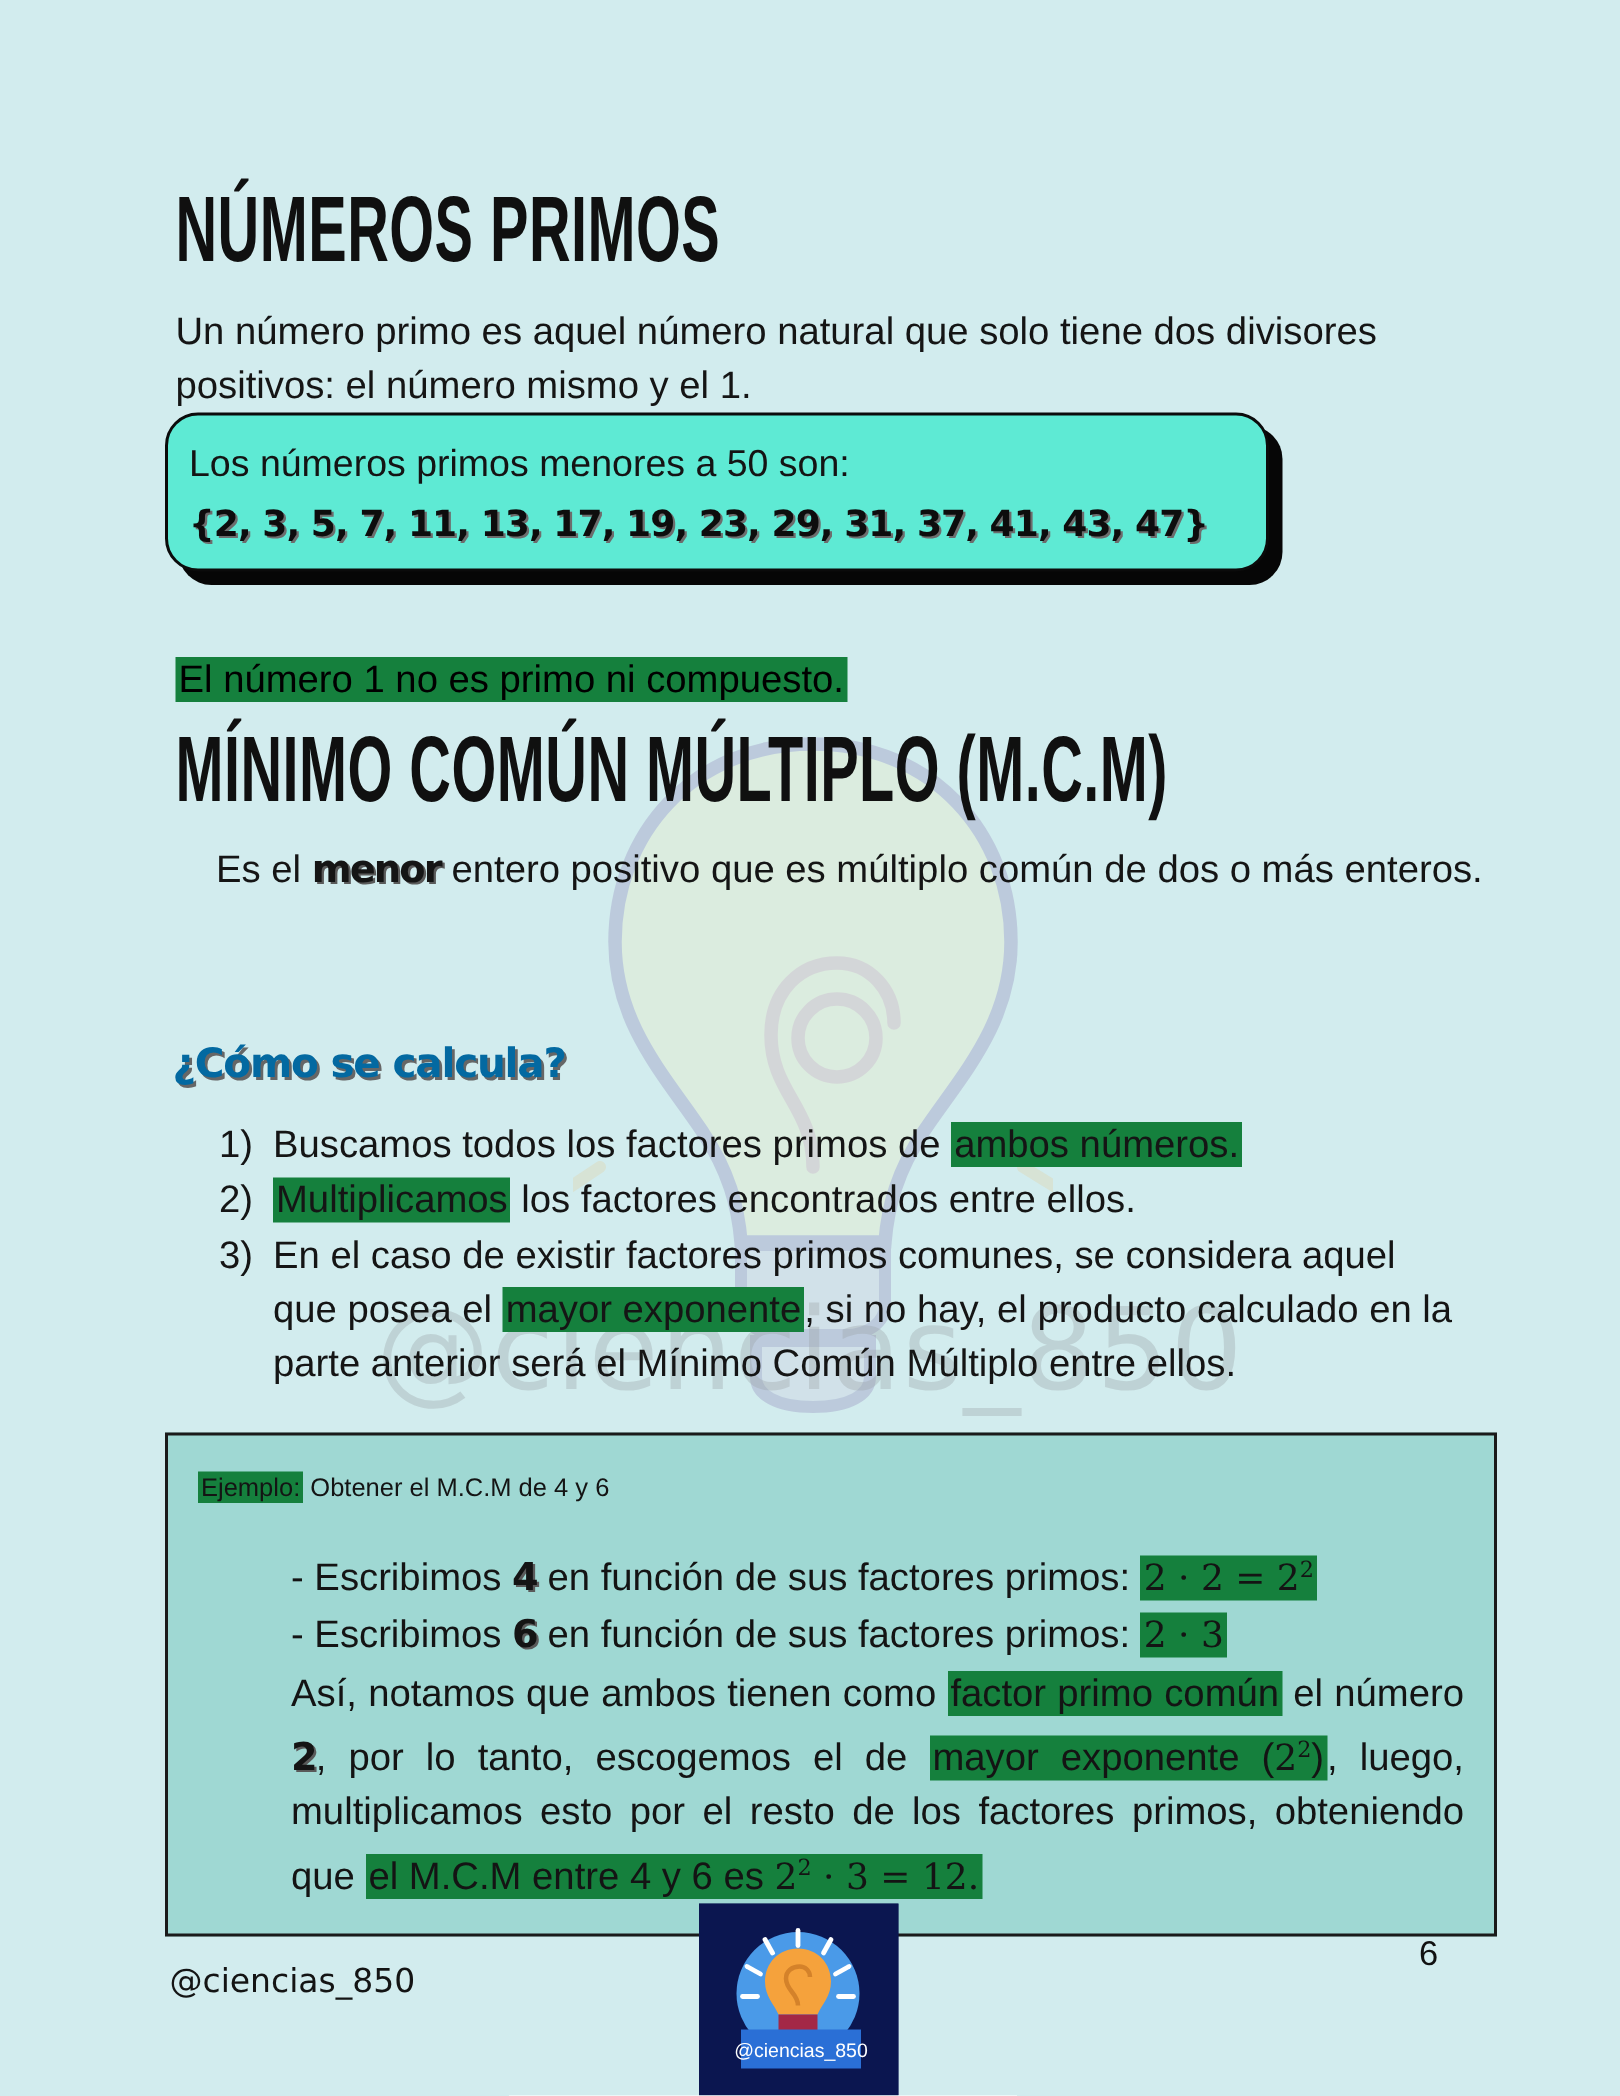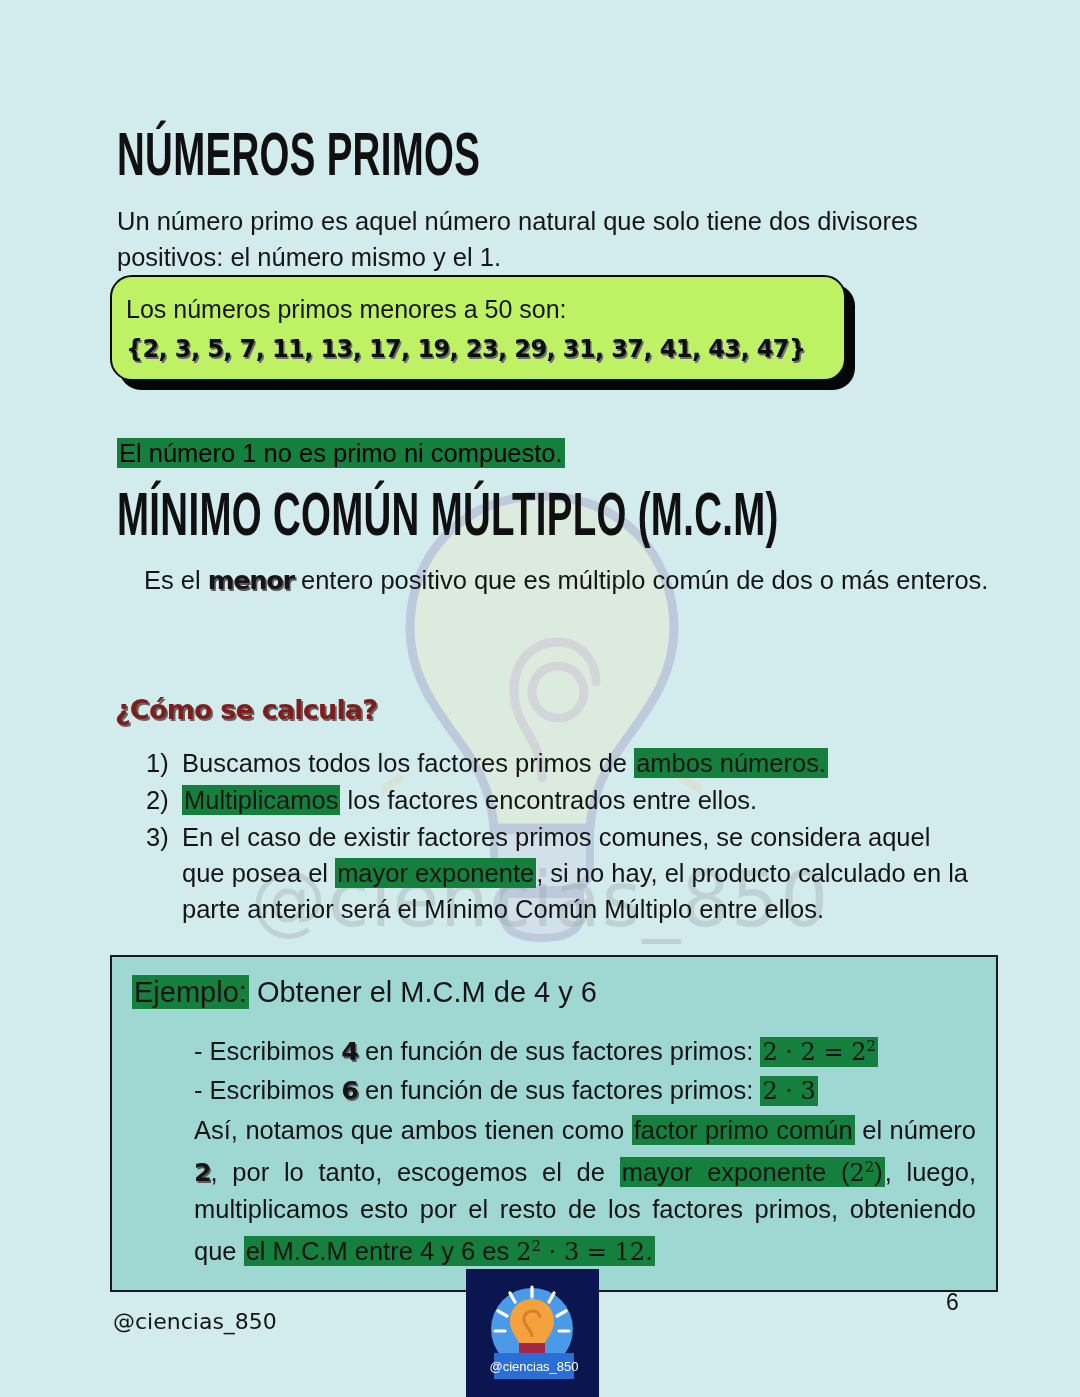"Los números primos menores a" #primes-box { background: #bef264 -> #5eead4 }
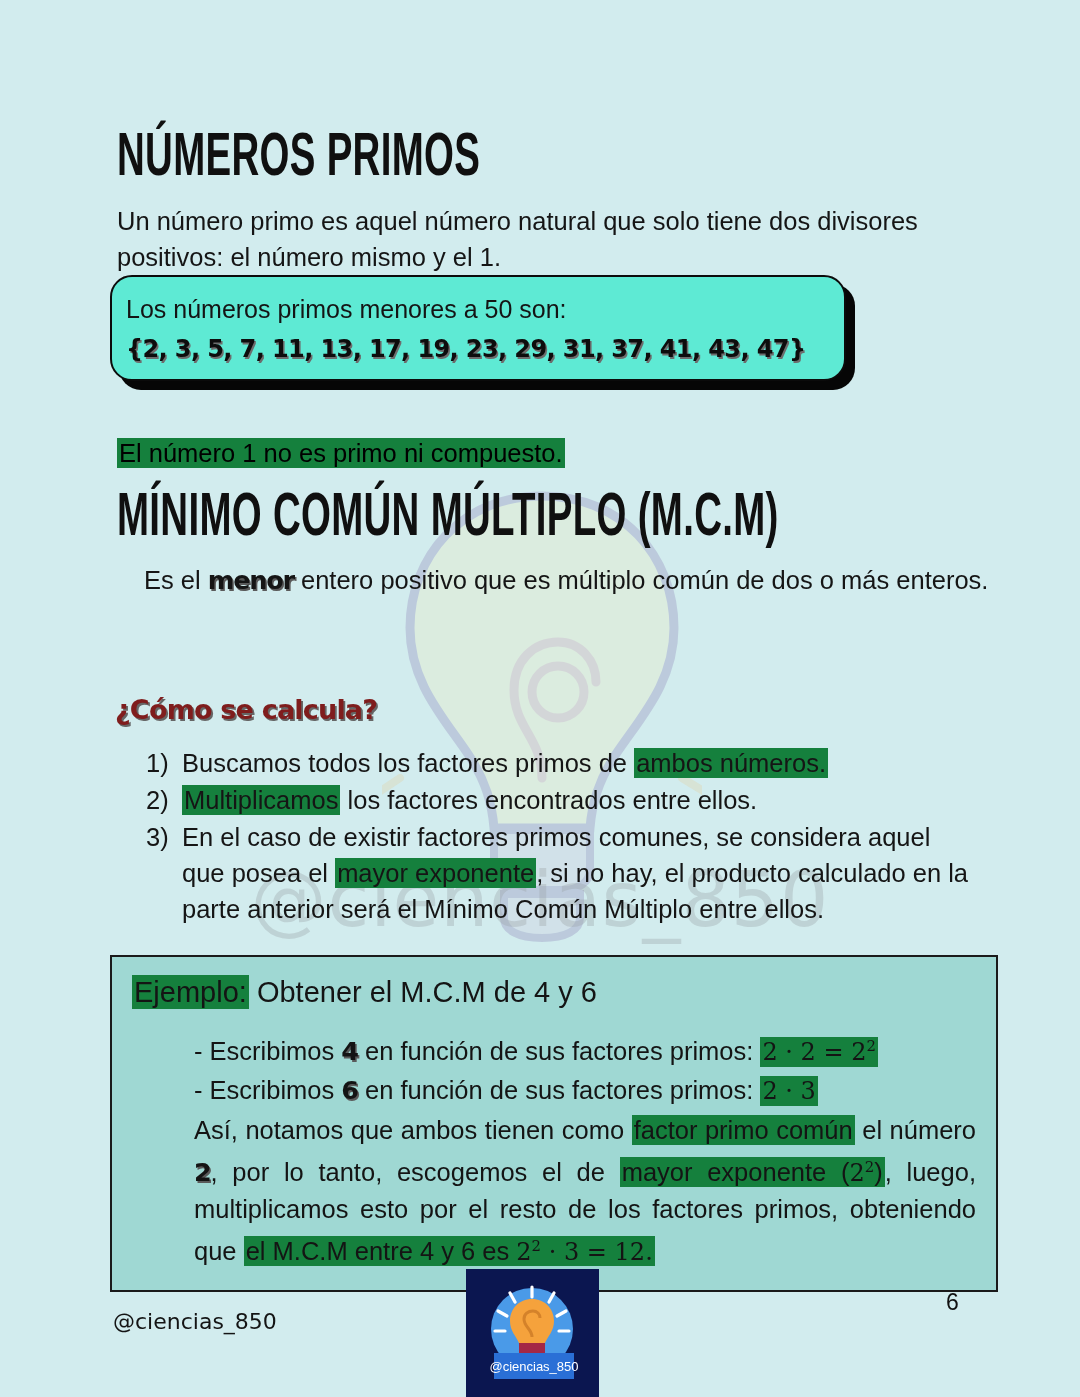"¿Cómo se calcula?" #howto-heading { color: #7f1d1d -> #0369a1 }
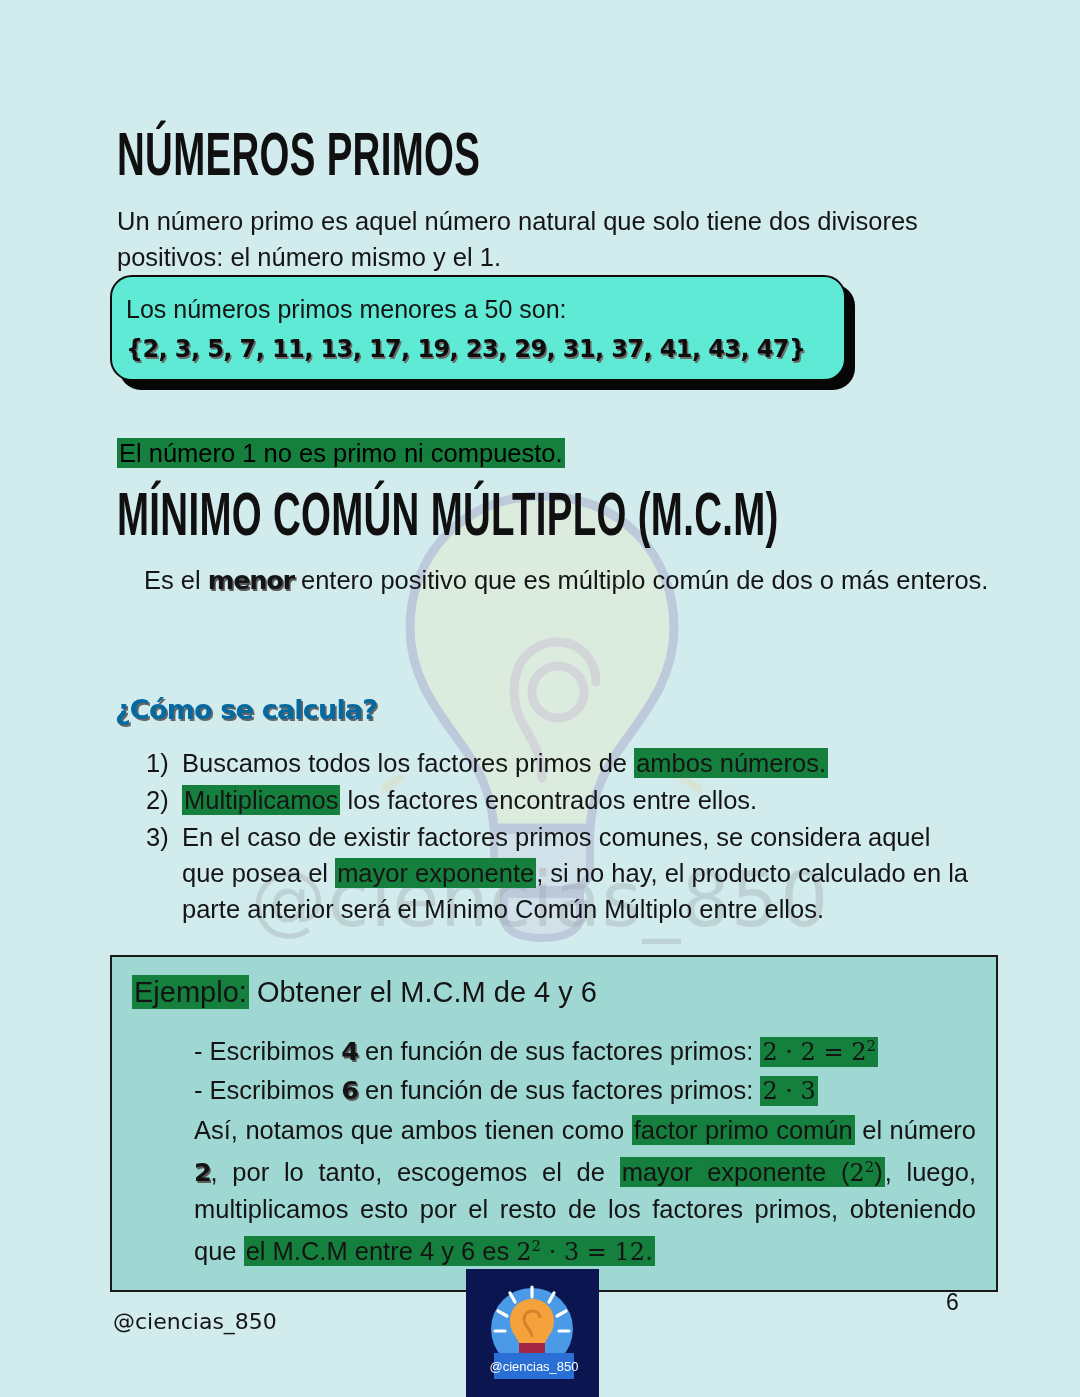"Ejemplo: Obtener el M.C.M de" #example-box .ex-head { font-size: 29px -> 17px }
